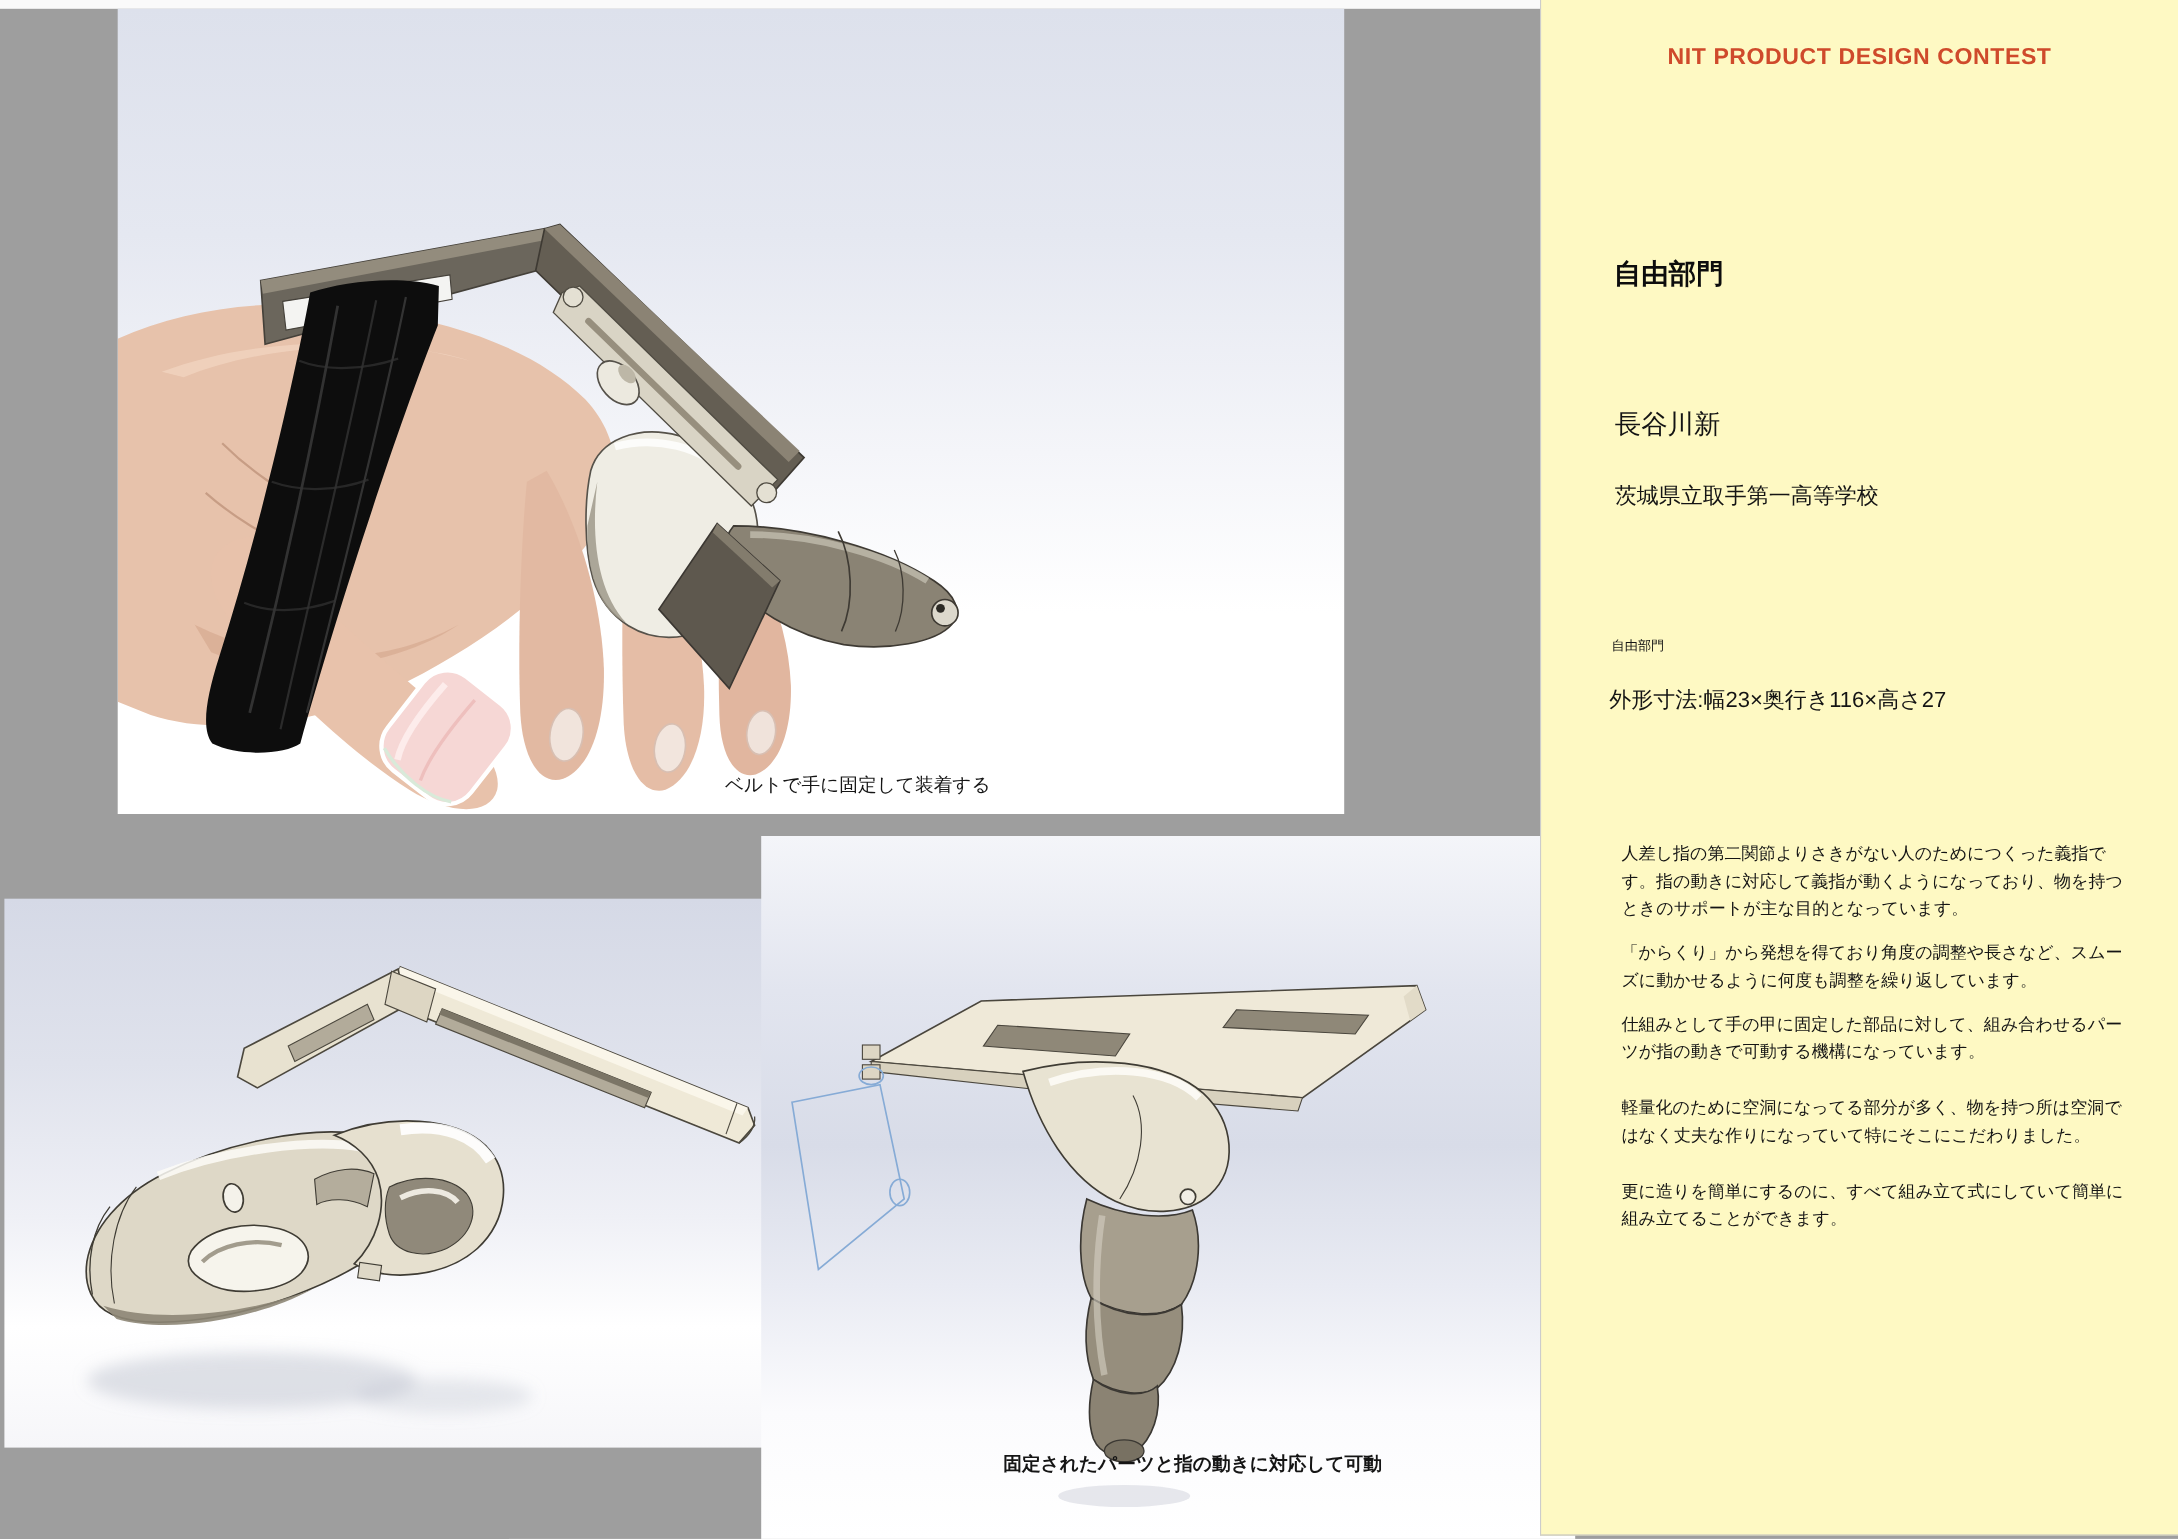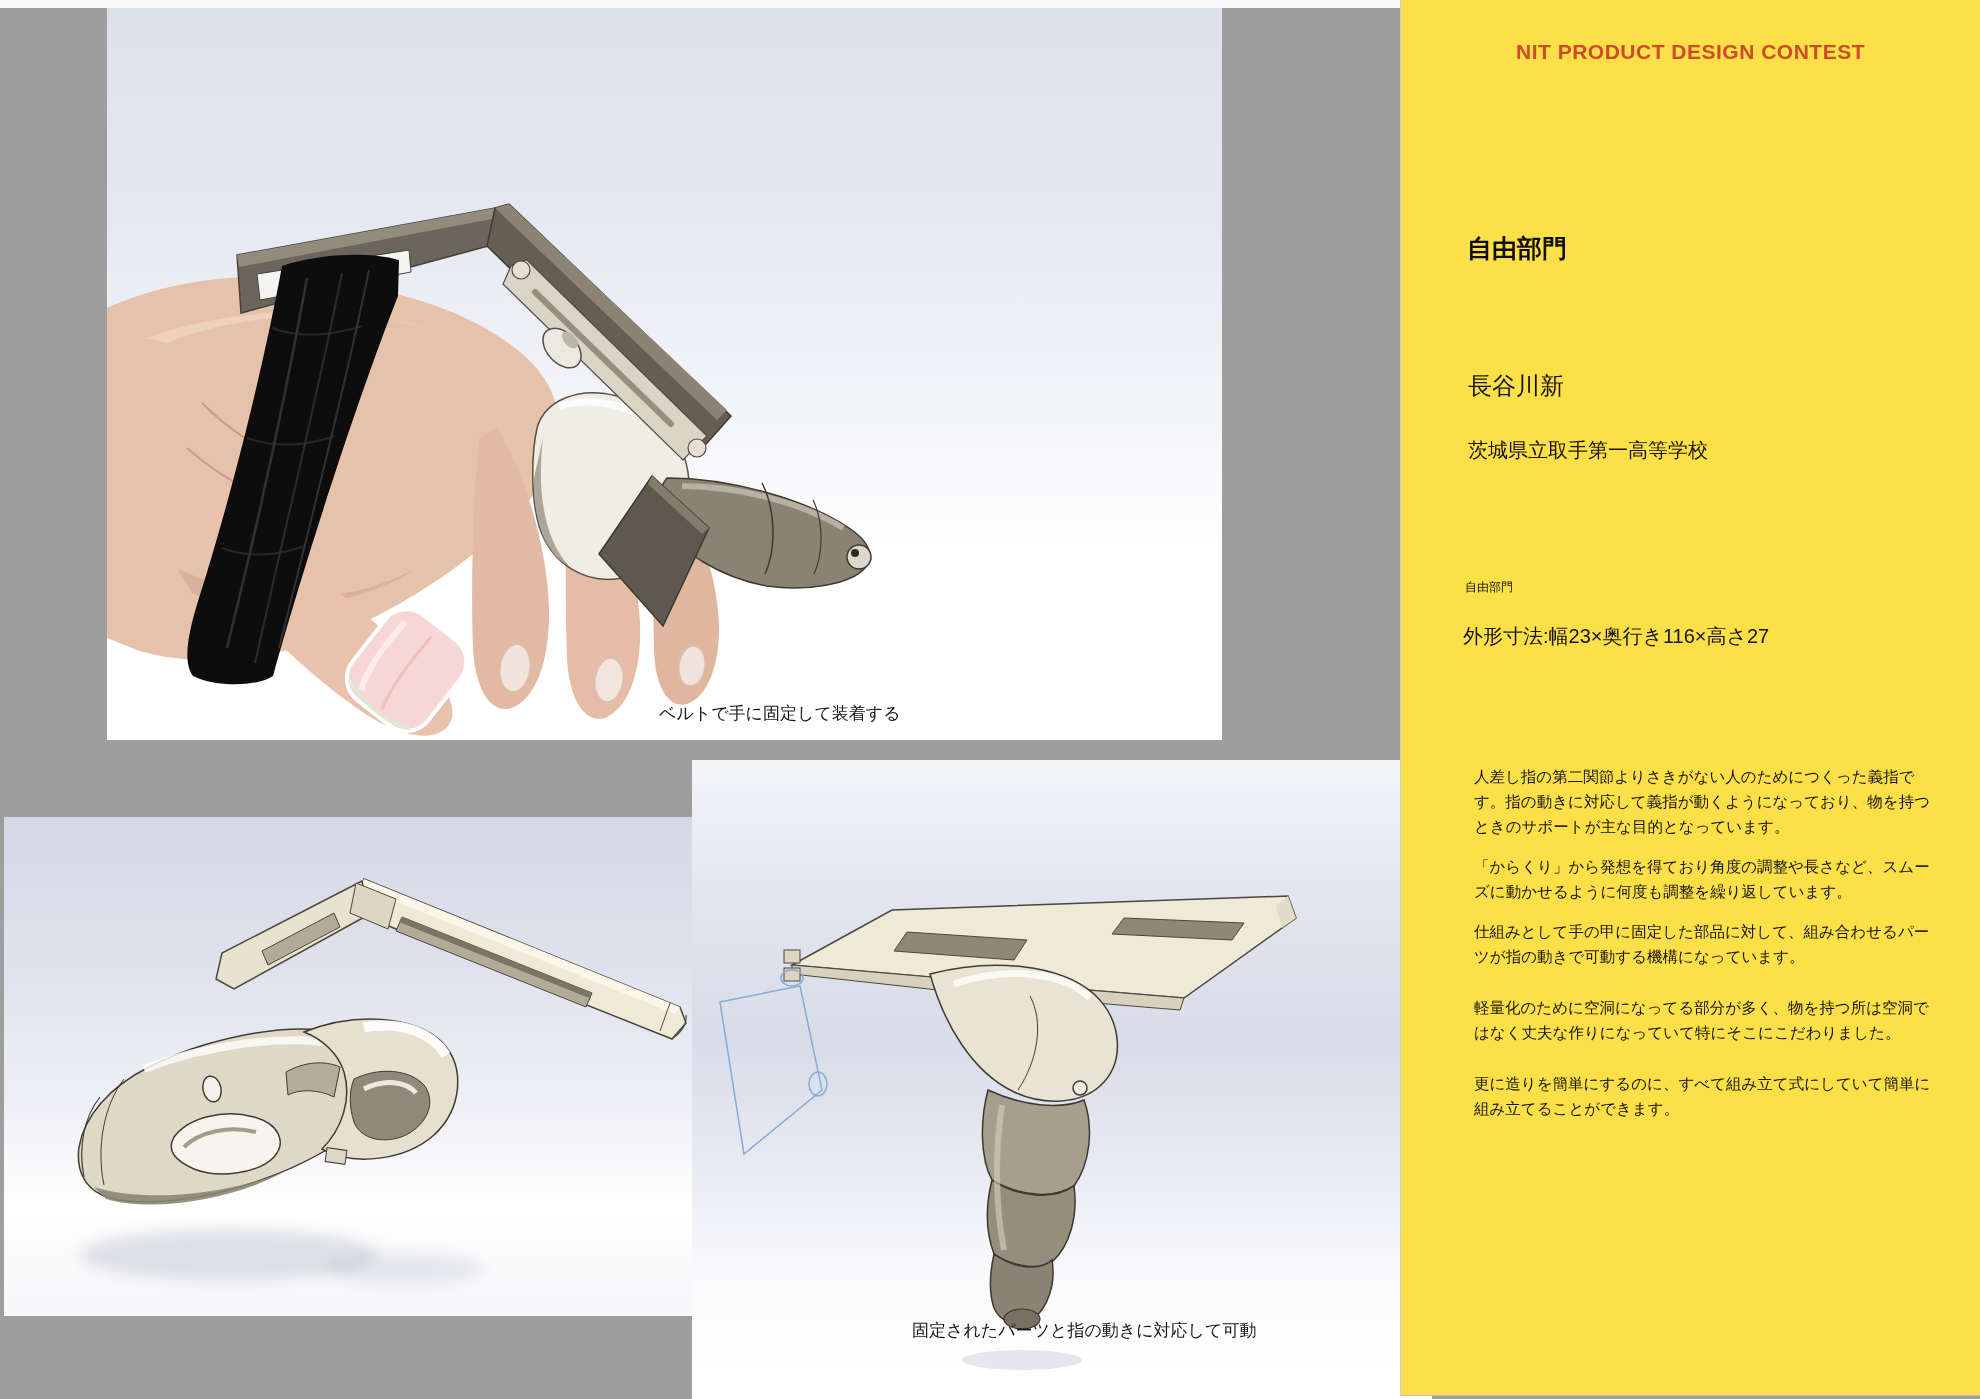"NIT PRODUCT DESIGN CONTEST" .panel { background: #fde047 -> #fef9c3 }
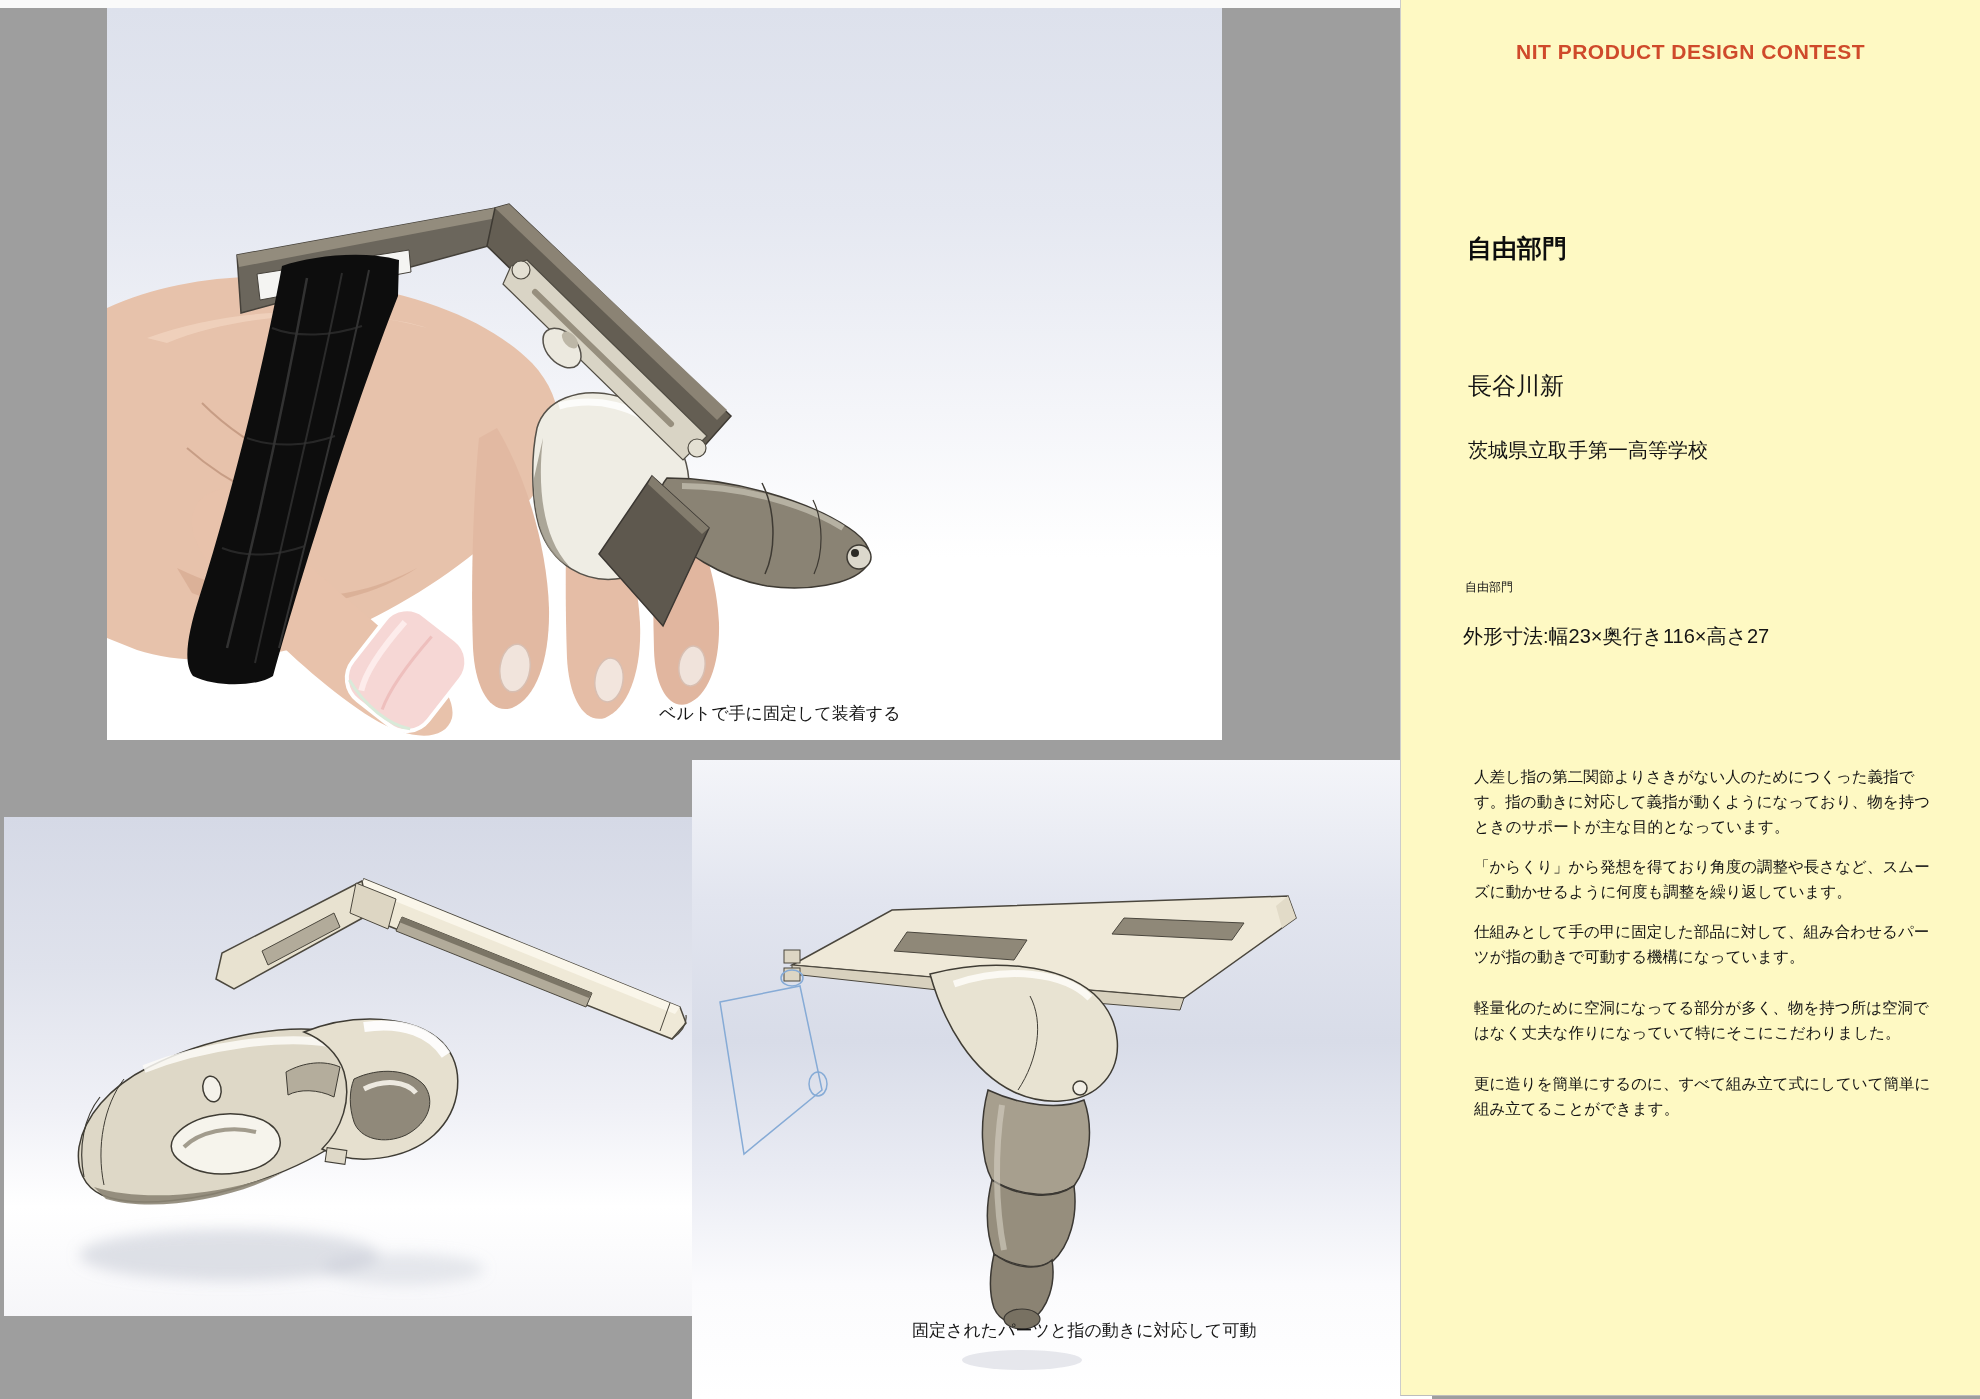"固定されたパーツと指の動きに対応して可動" .cap-motion { font-weight: 400 -> 700 }
